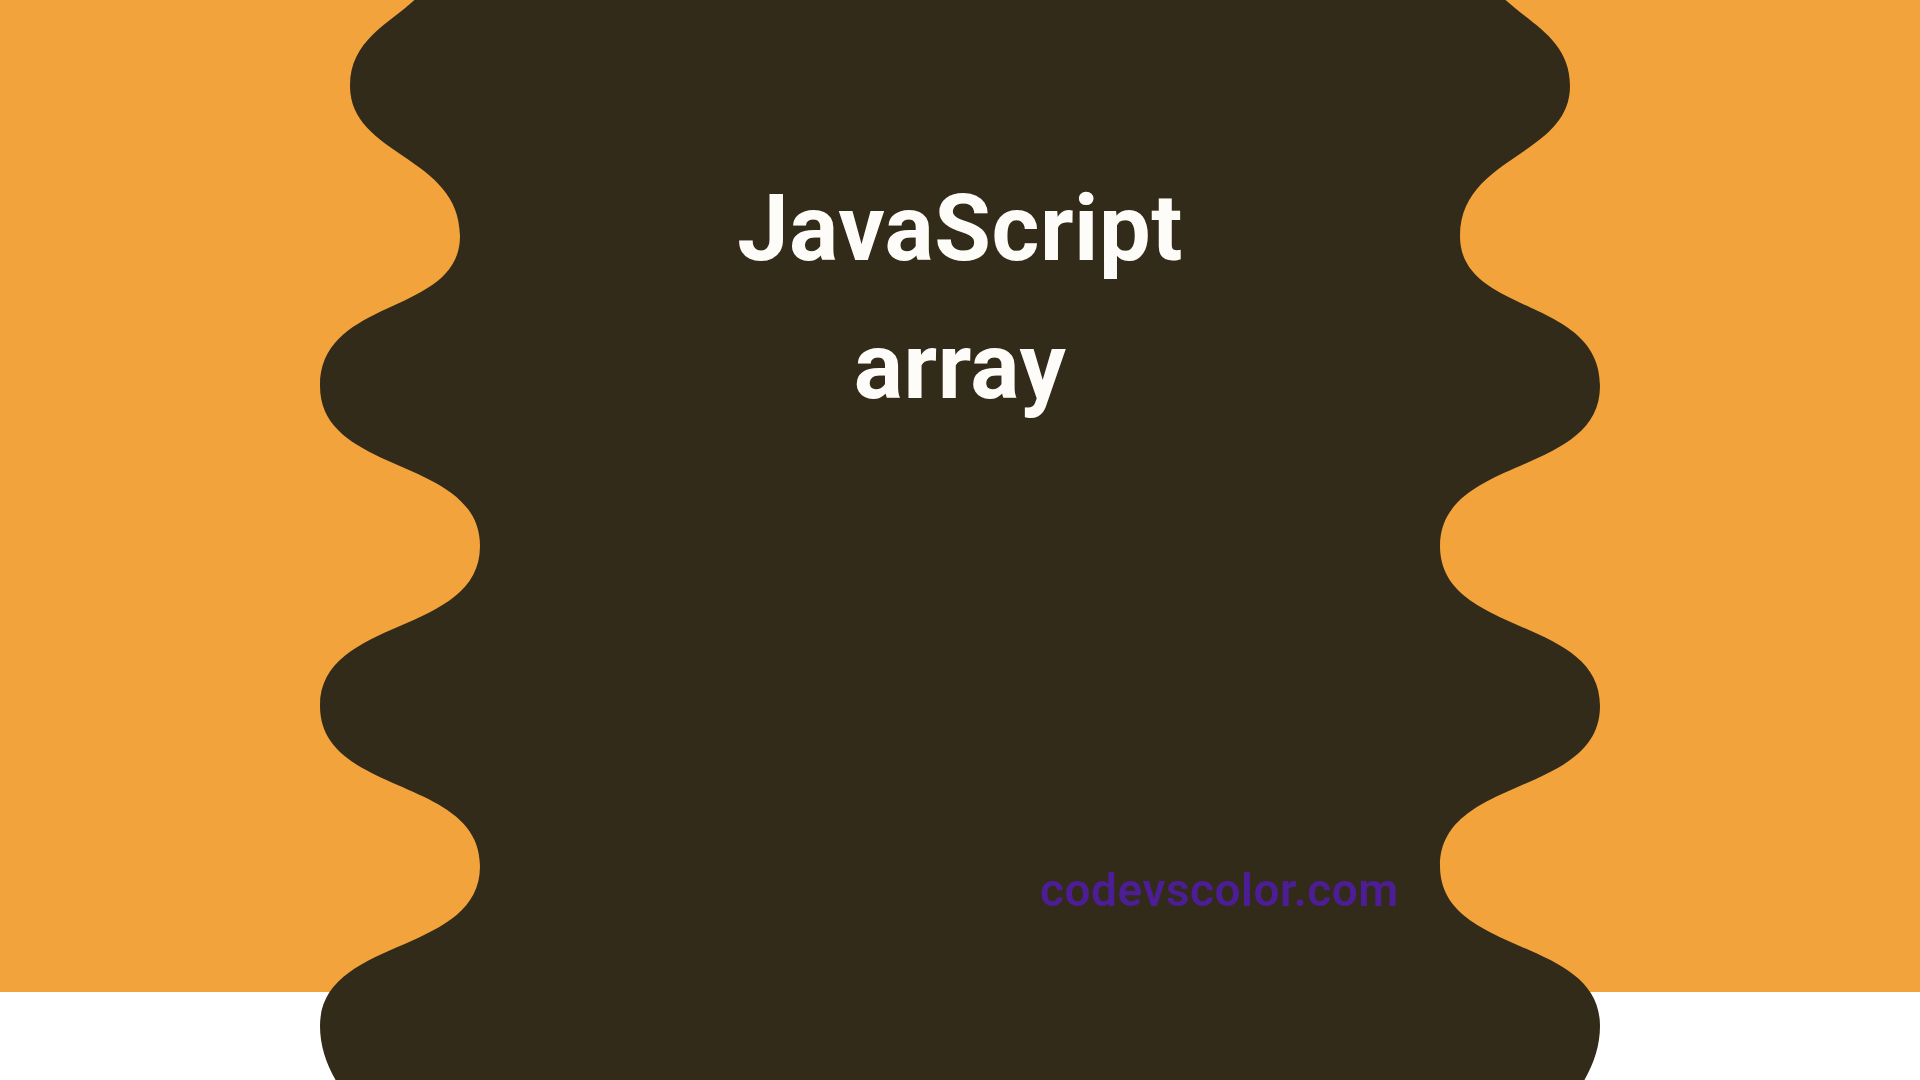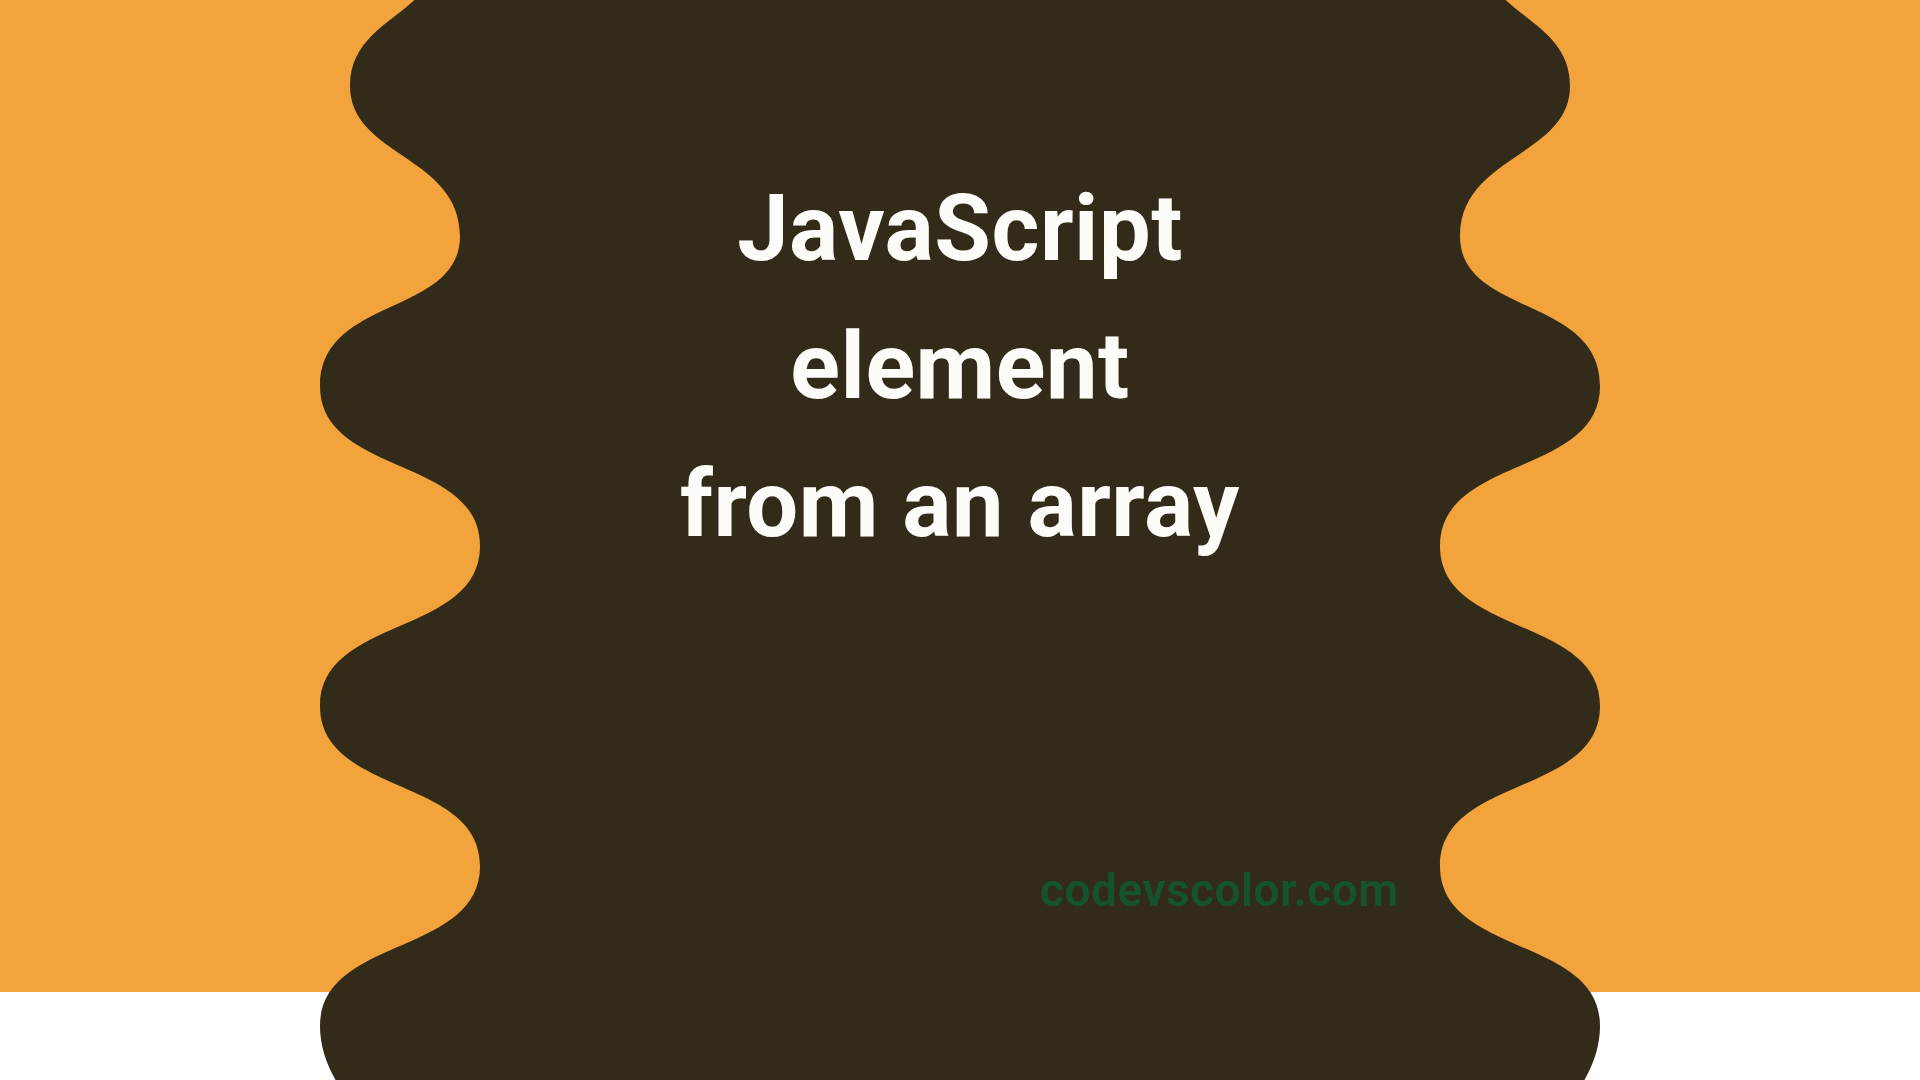"element" span { text: element -> array }
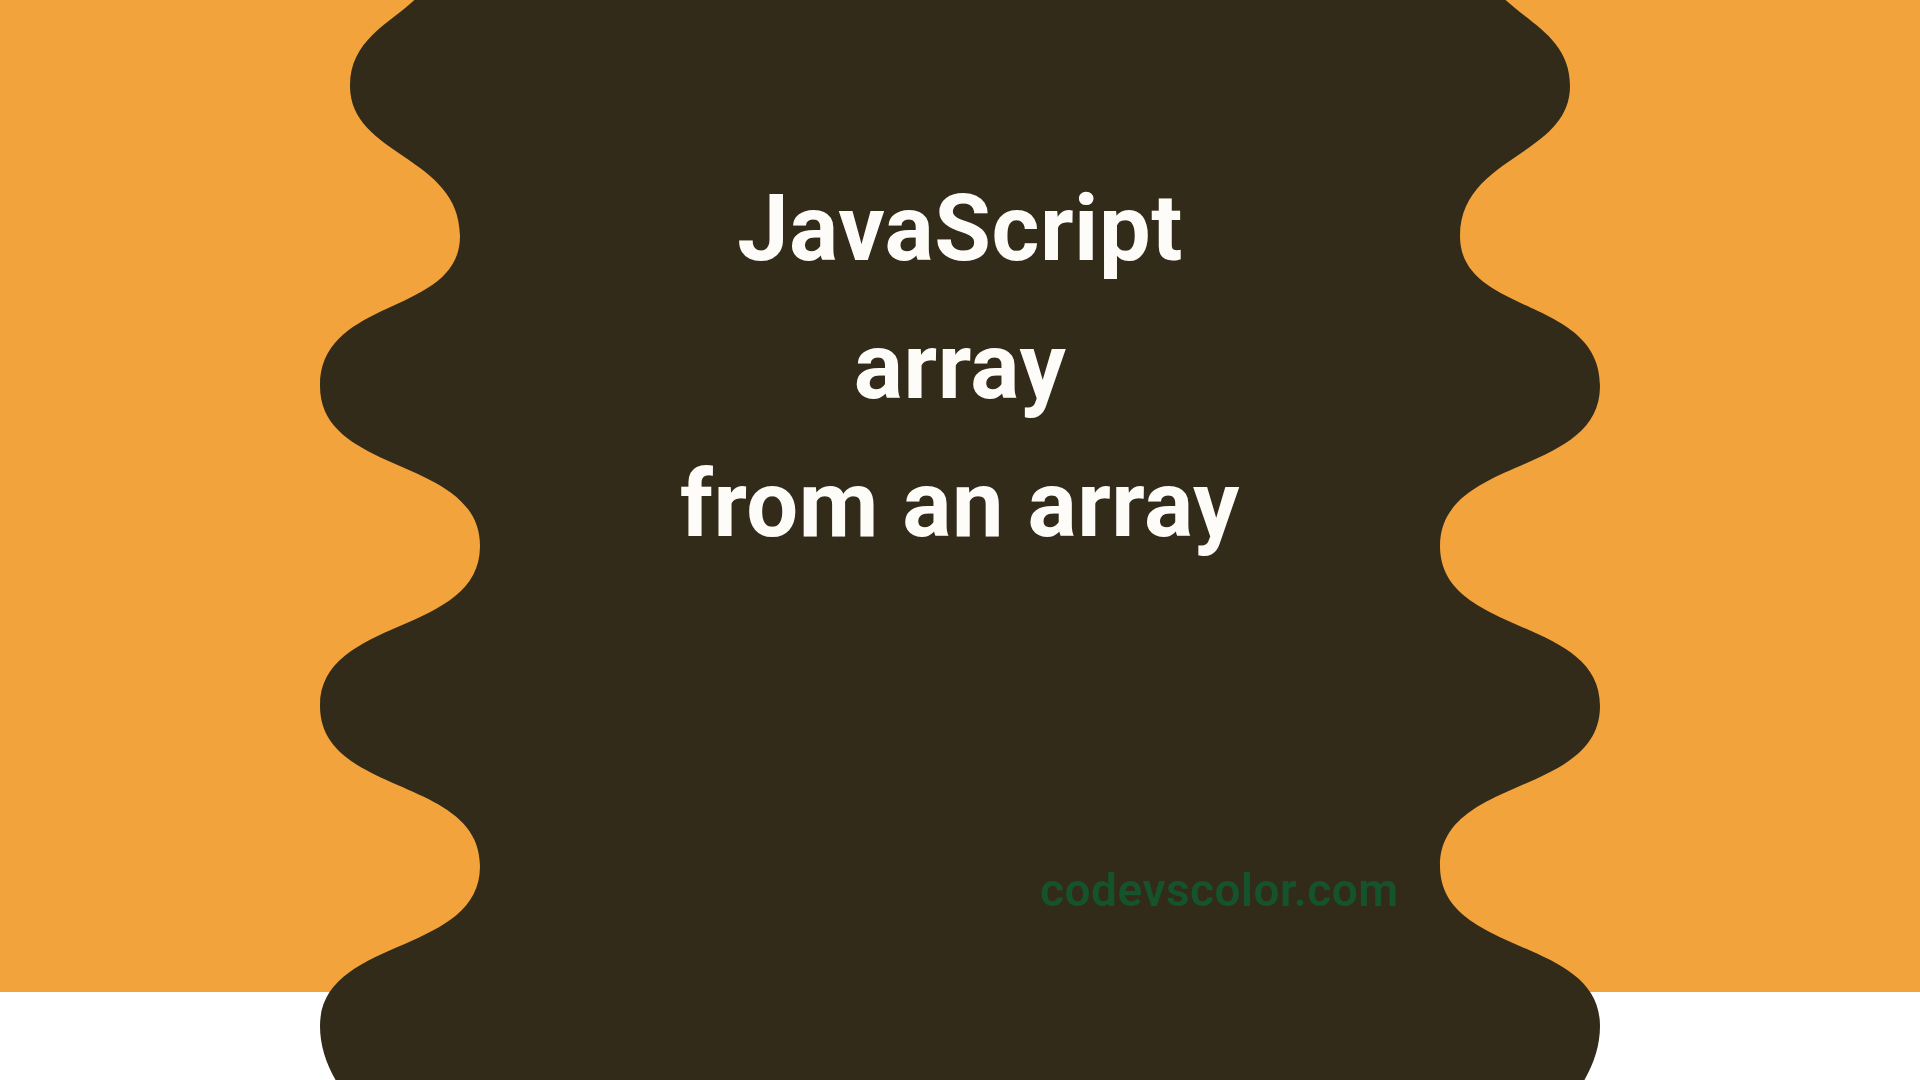"from an array" span { html: <span>from an array</span> -> none }
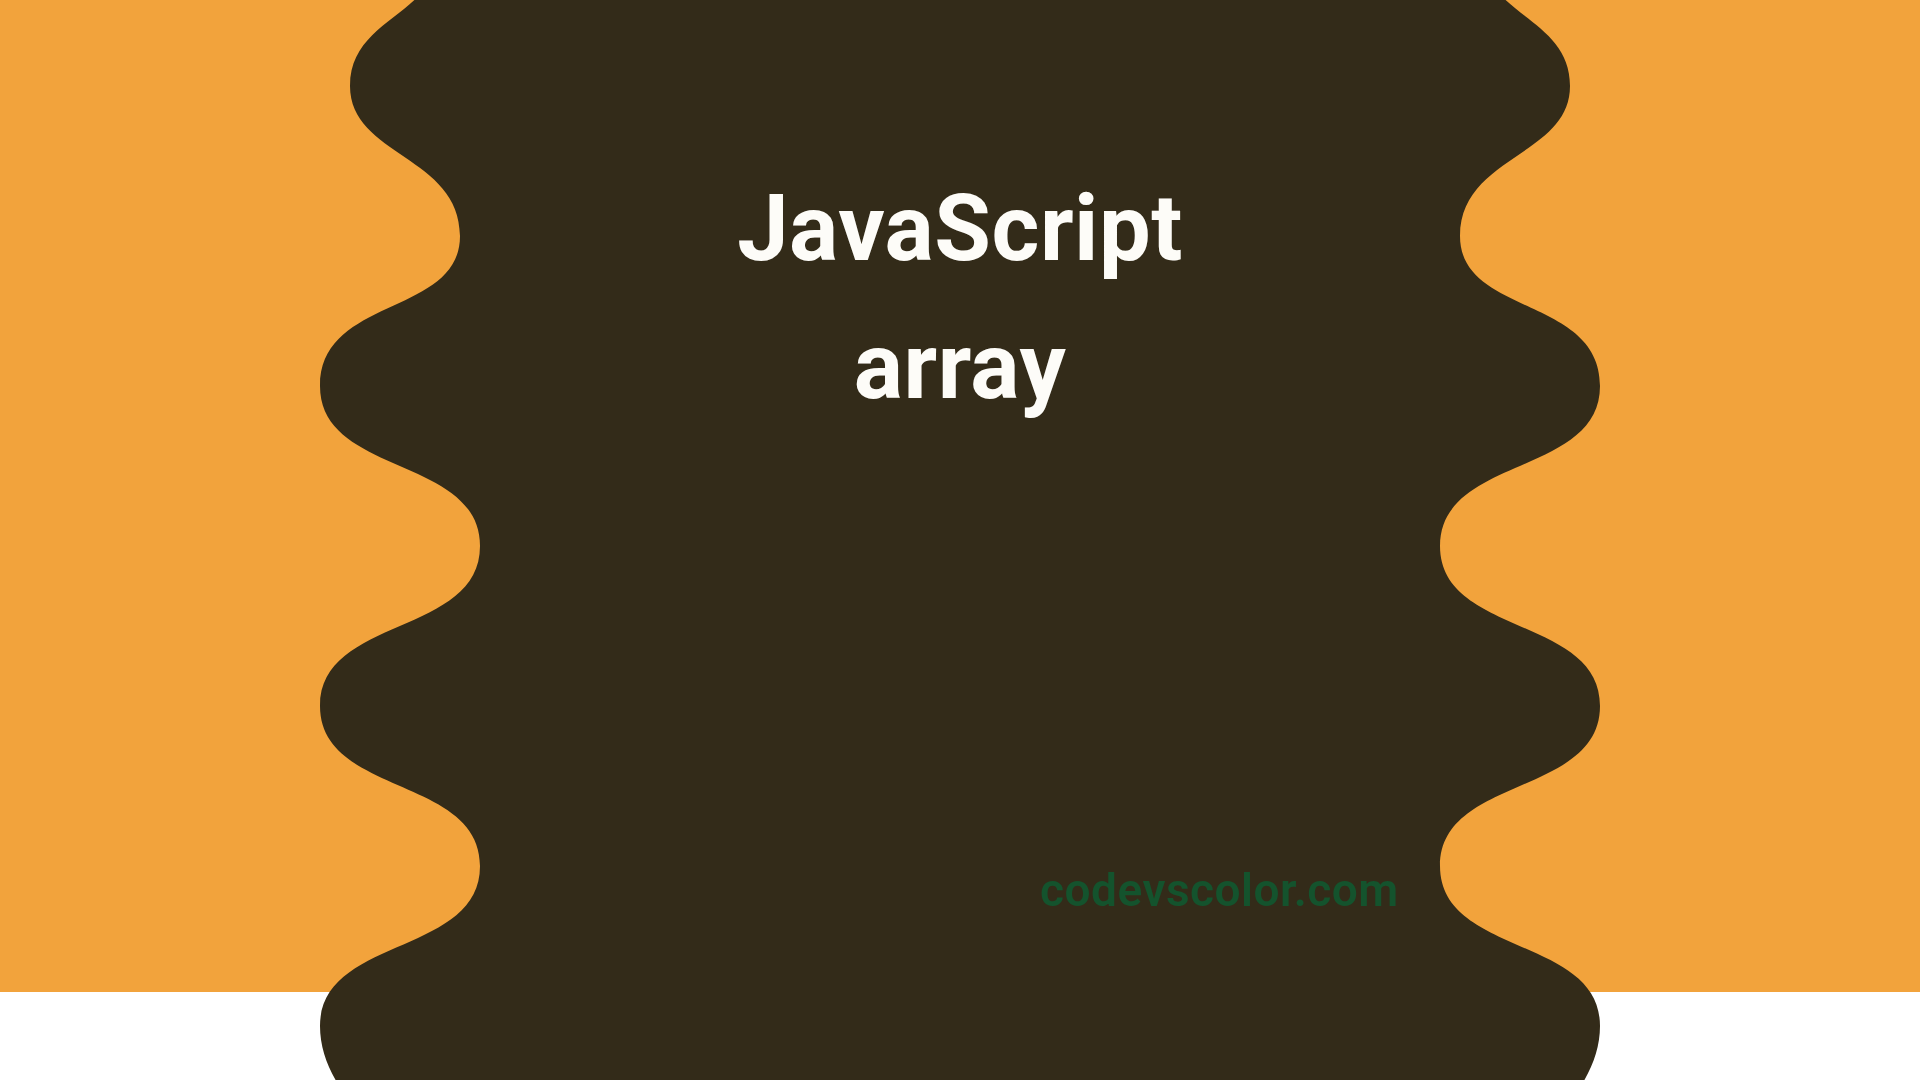"codevscolor.com" .site { color: #14532d -> #4c1d95 }
